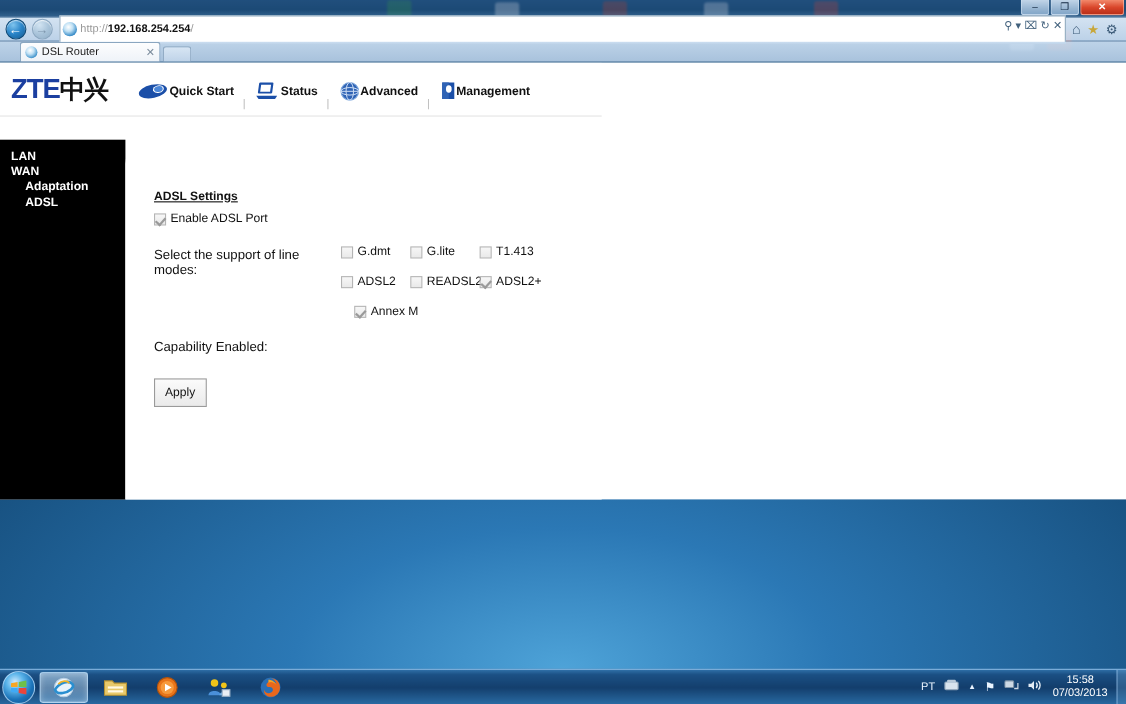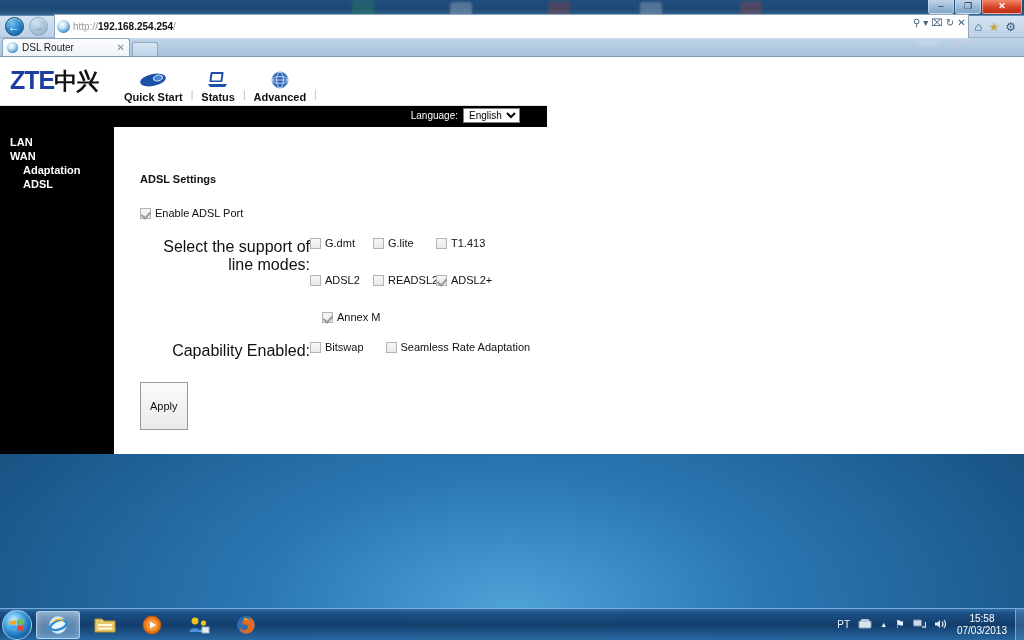"DSL Router" .tabstrip { padding-left: 2px -> 18px }
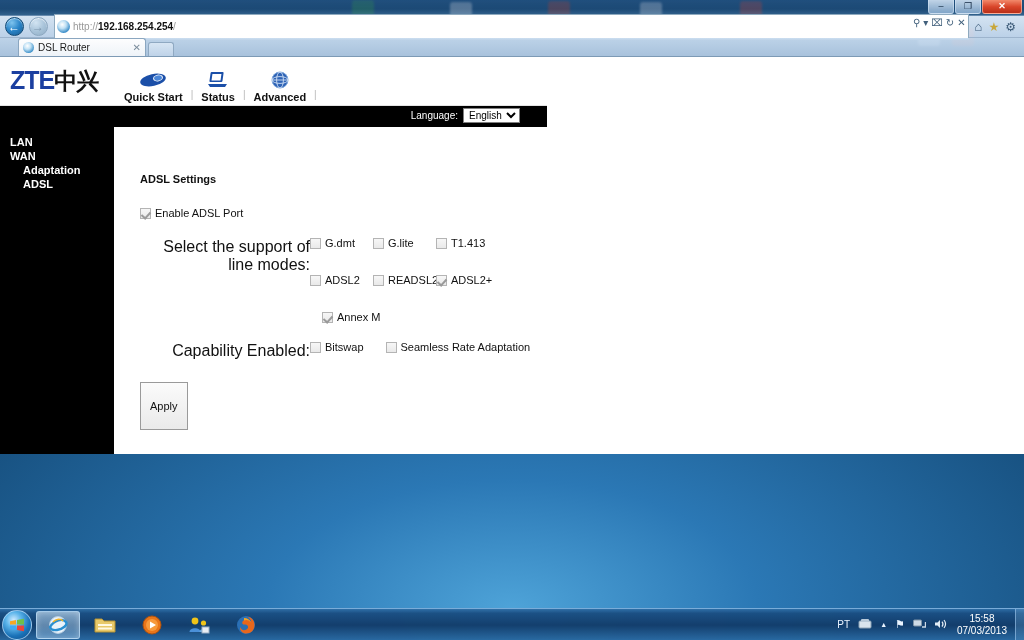"Quick Start" .rt-nav-item { flex-direction: column -> row }
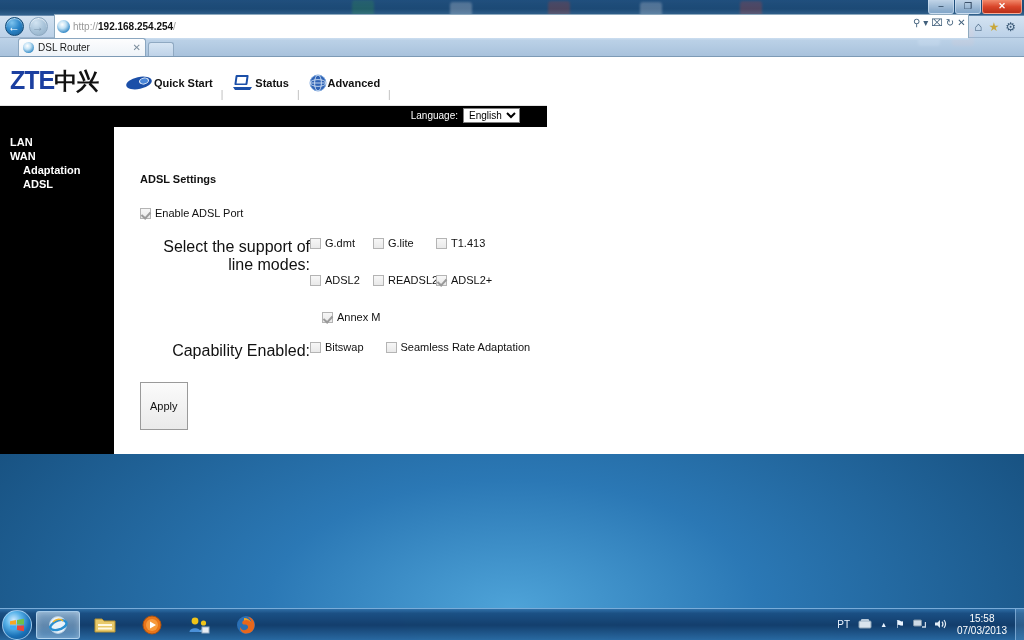"Management" div.rt-nav-item { html: none -> <div> <div> <svg> <rect></rect> <path></path> <ellipse></ellipse> </svg> </div> <span>Management</span> </div> }
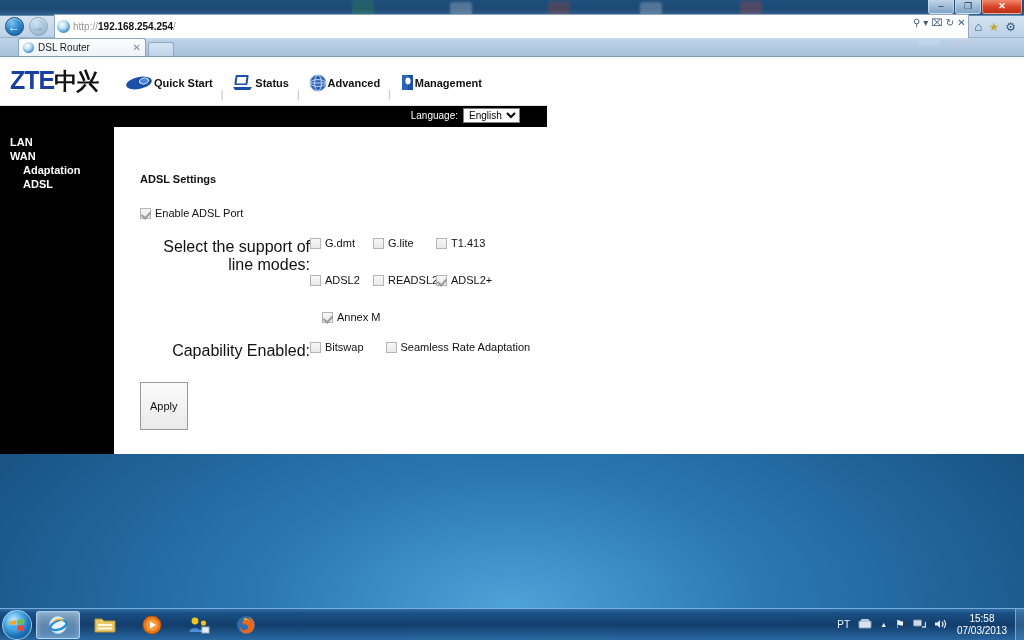"Language:" div.lang-band { html: <div> <div> <span>Language:</span> <select> <option>English</option> </select> </div> </div> -> none }
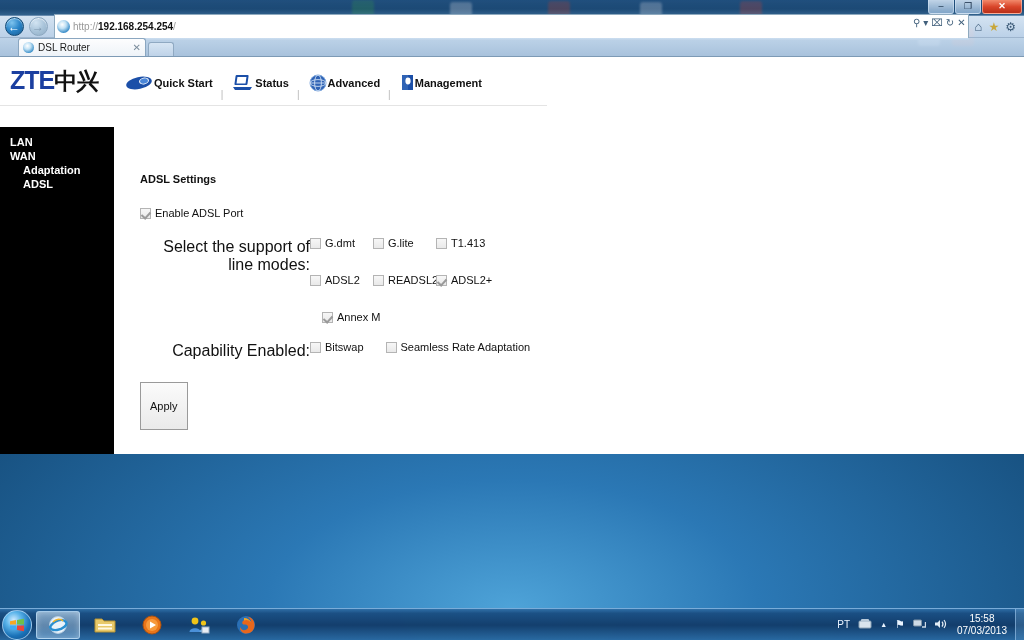"ADSL Settings" .panel-title { margin-bottom: 22px -> 8px; text-decoration: none -> underline }
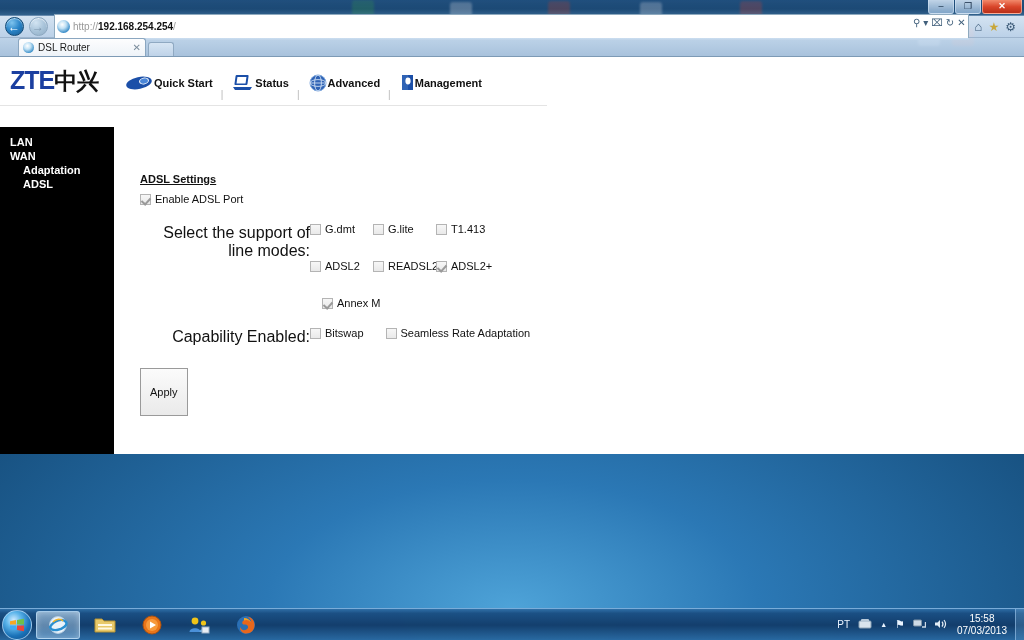"Enable ADSL Port" .row { text-align: right -> none }
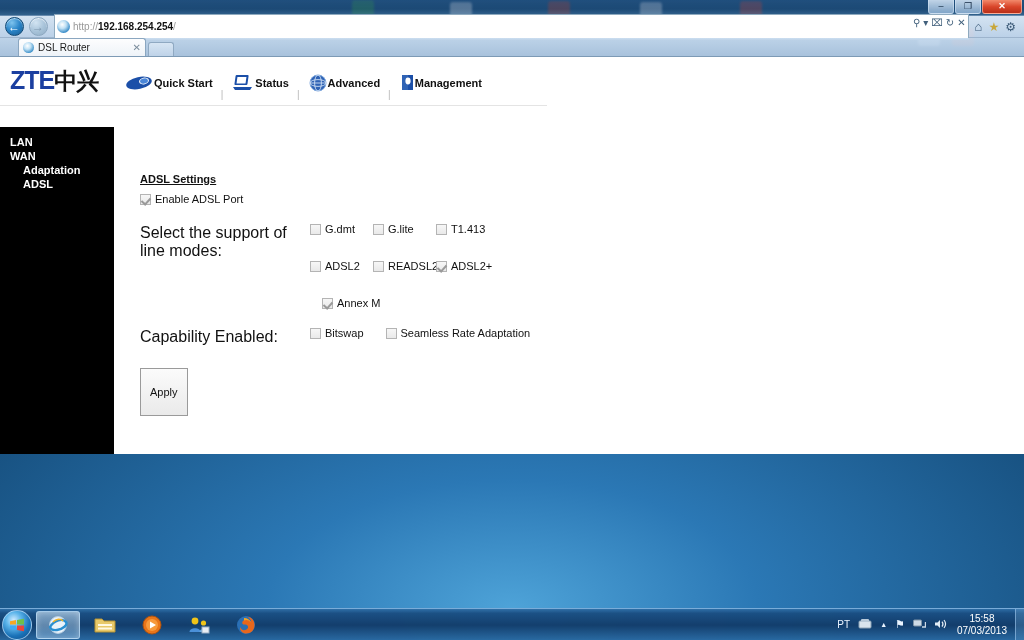"Select the support of line" .row-label { font-size: 16px -> 12px }
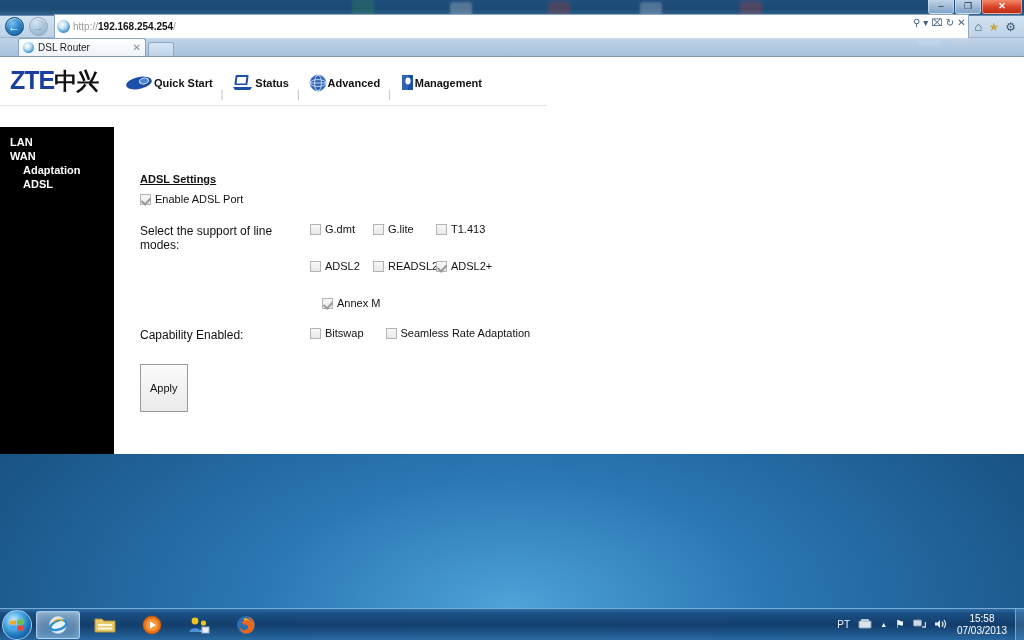"G.dmt" .grid-modes { gap: 25px -> 15px }
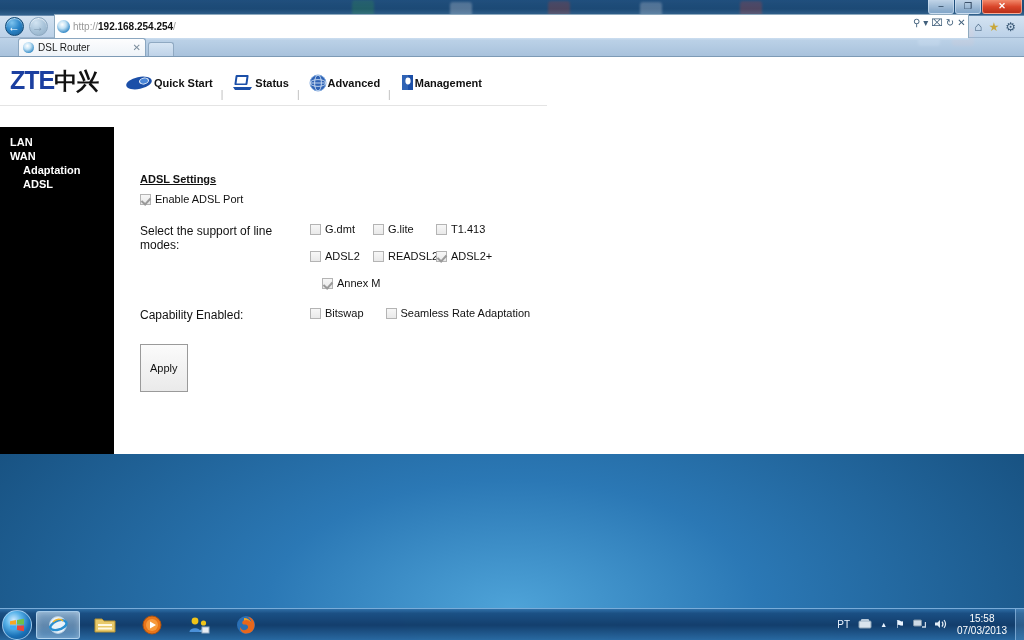"Bitswap" div.cb-group { html: <div> <div> <div></div> <span>Bitswap</span> </div> <div> <div></div> <span>Seamless Rate Adaptation</span> </div> </div> -> none }
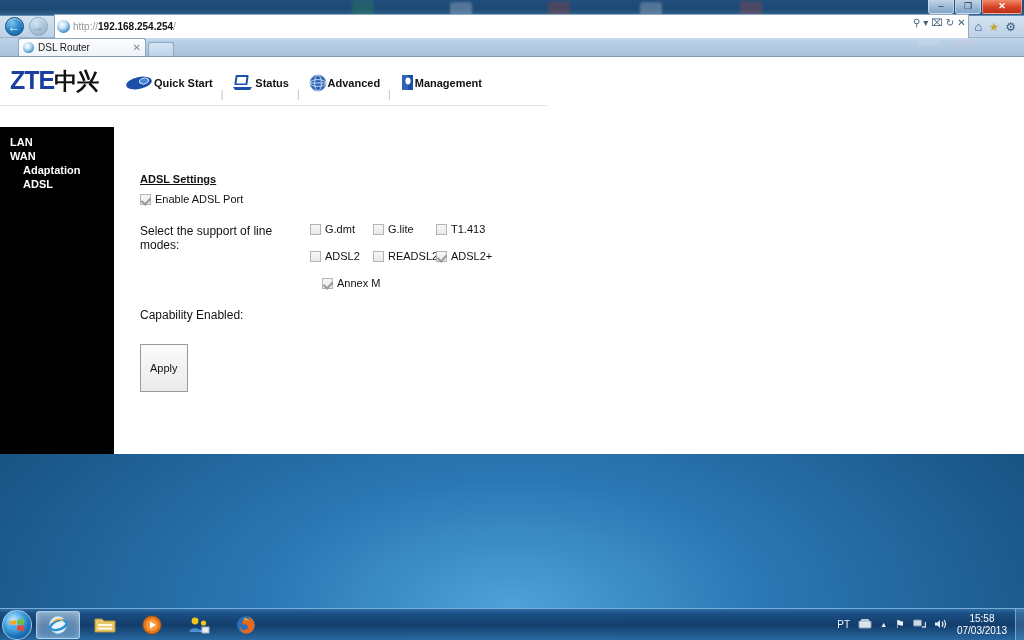"Apply" .apply-btn { padding: 17px 9px -> 6px 9px }
